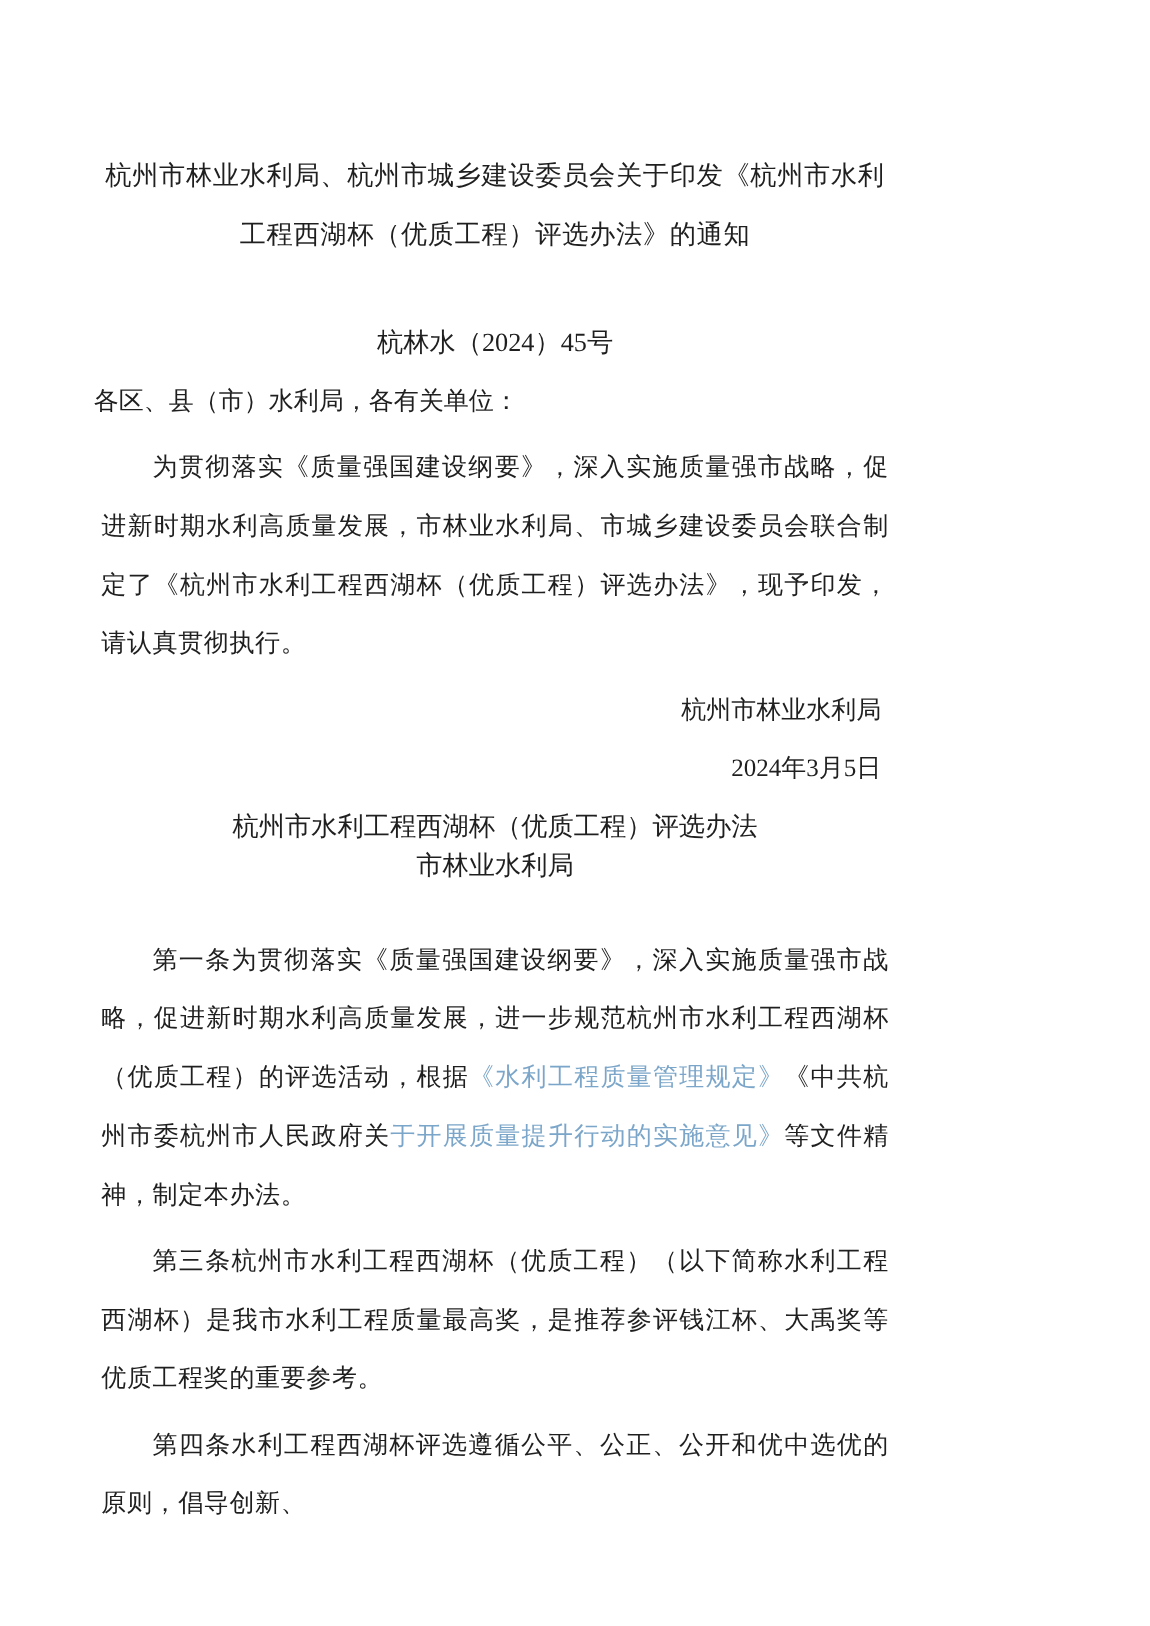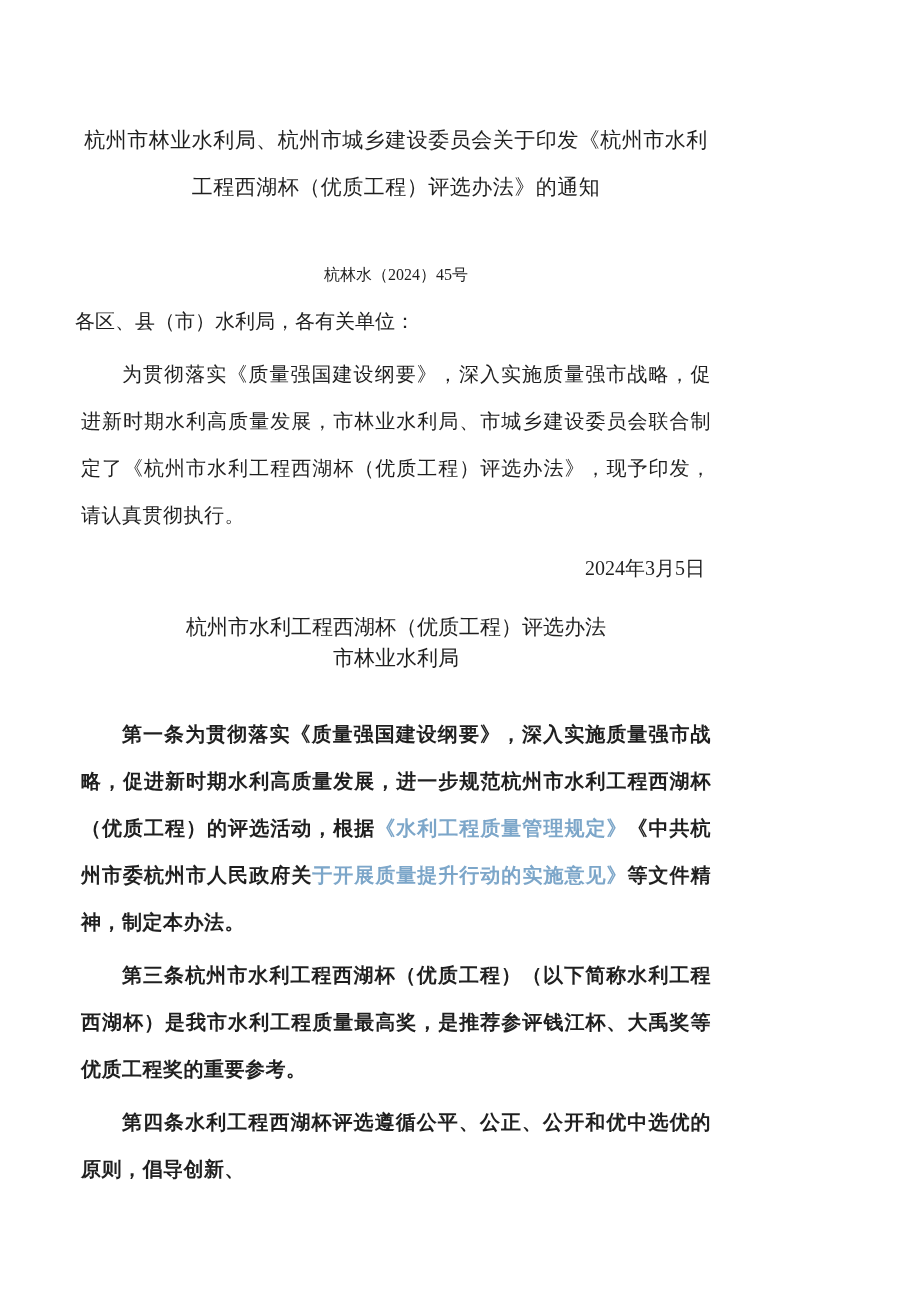"杭林水（2024）45号" .doc-number { font-size: 16px -> 21px }
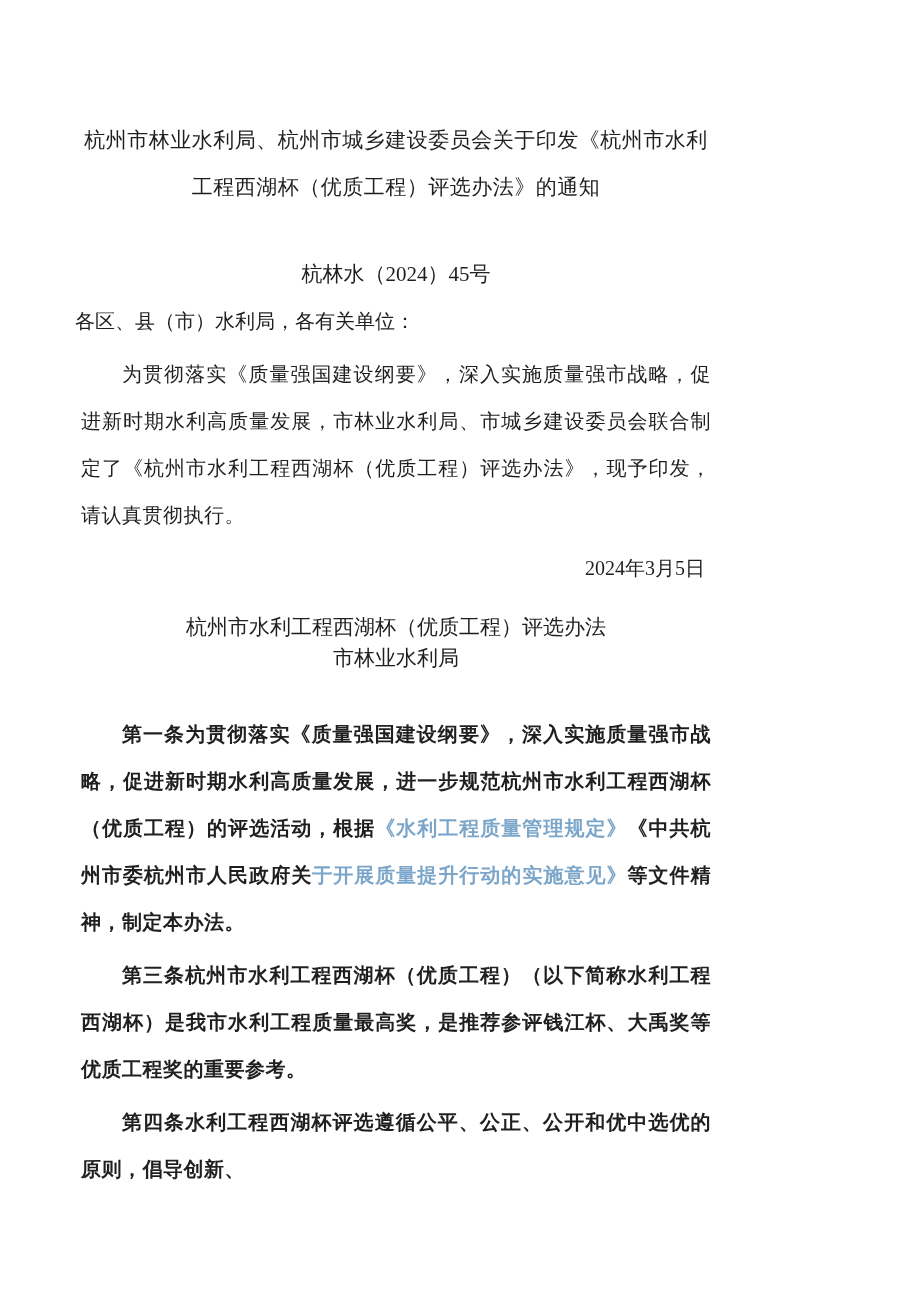"杭州市林业水利局" div { html: none -> <div>杭州市林业水利局</div> }
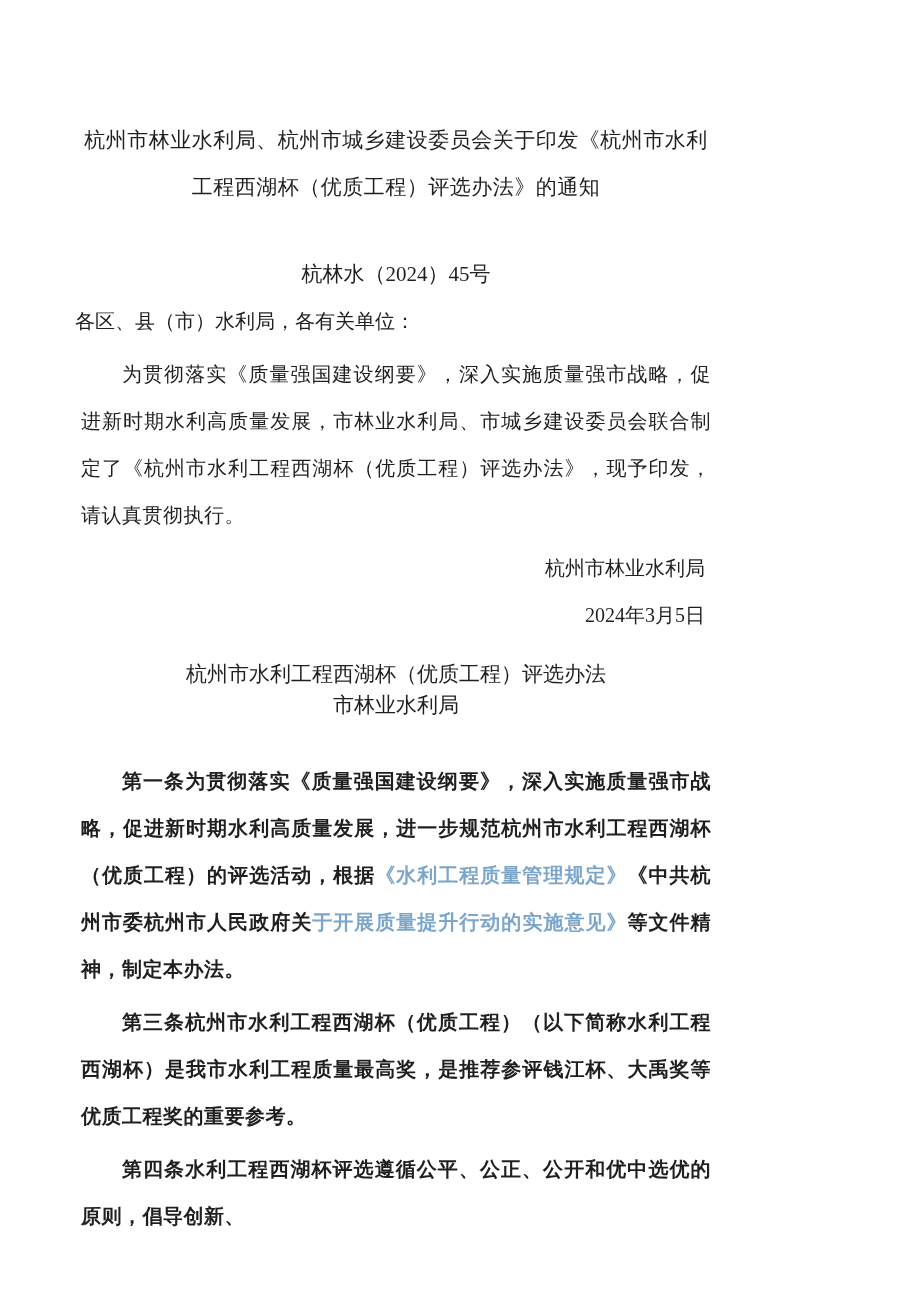"杭州市水利工程西湖杯（优质工程）评选办法" .reg-head { margin-top: 20px -> 7px }
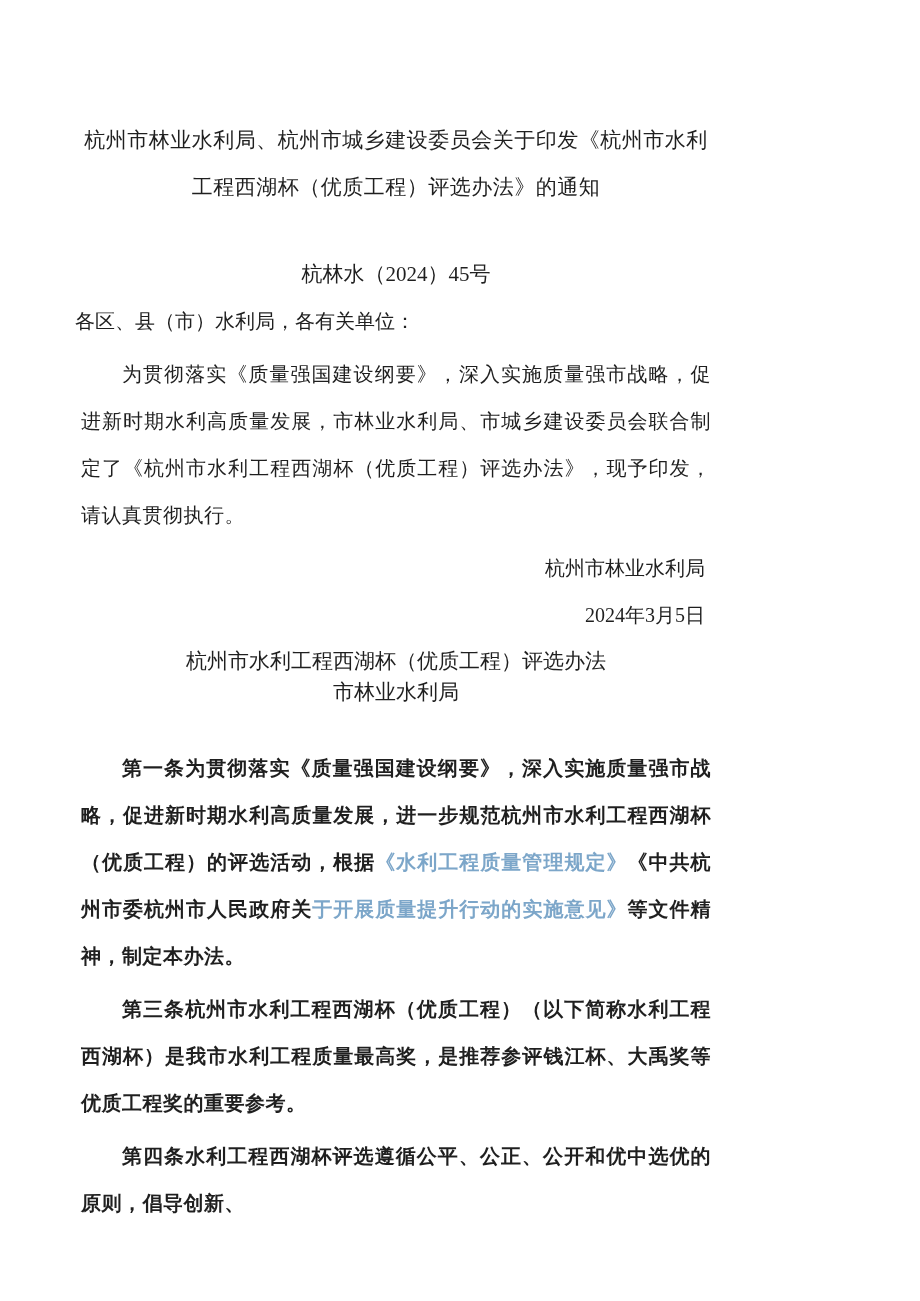"第一条为贯彻落实《质量强国建设纲要》，深入实施质量强市战略，促进新时期水利高质量" #articles { font-weight: bold -> none }
